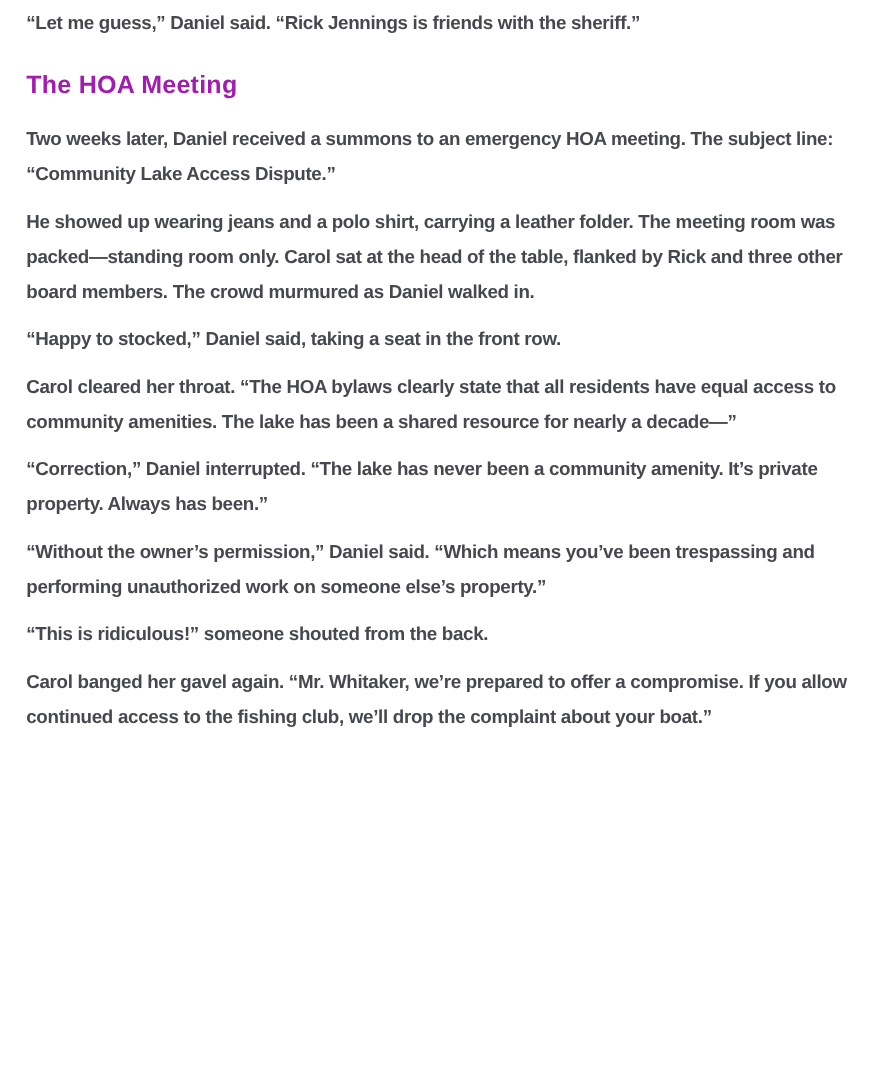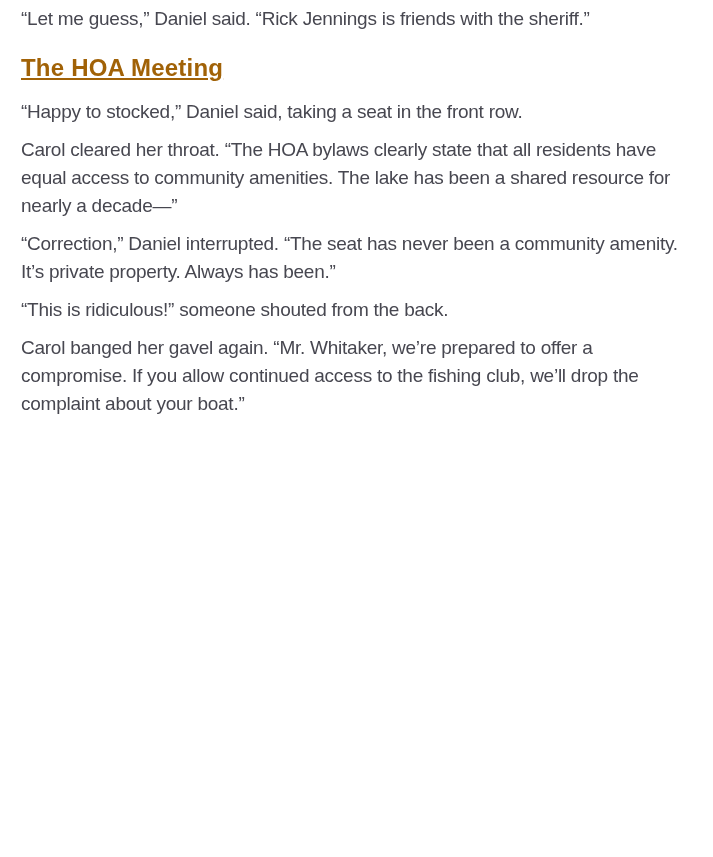"“Let me guess,” Daniel said." .article p { font-size: 19px -> 15px; font-weight: 400 -> 700 }
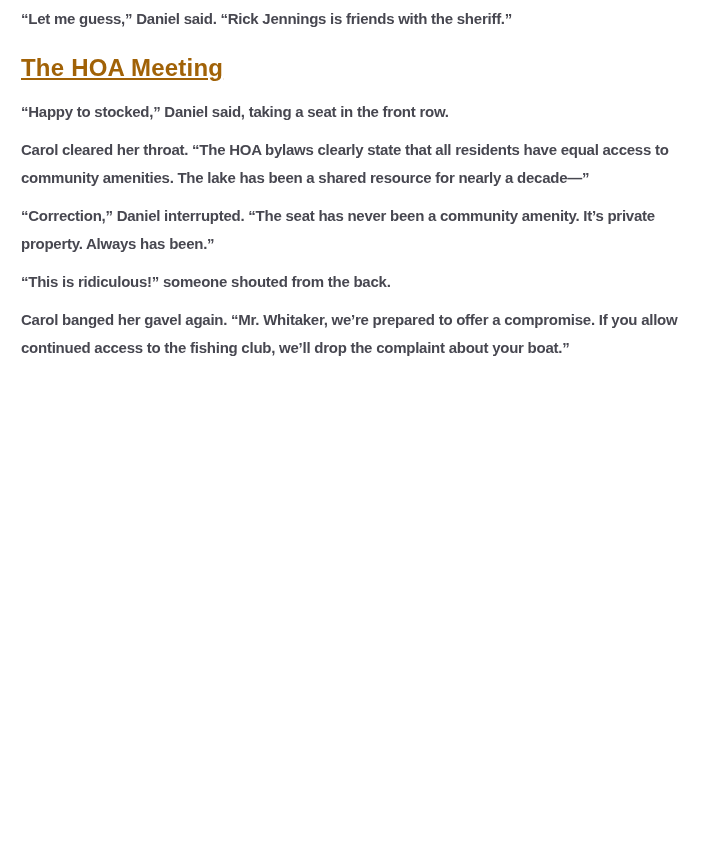"The HOA Meeting" .article h2 { color: #a16207 -> #a21caf; font-size: 24px -> 20px; text-decoration: underline -> none }
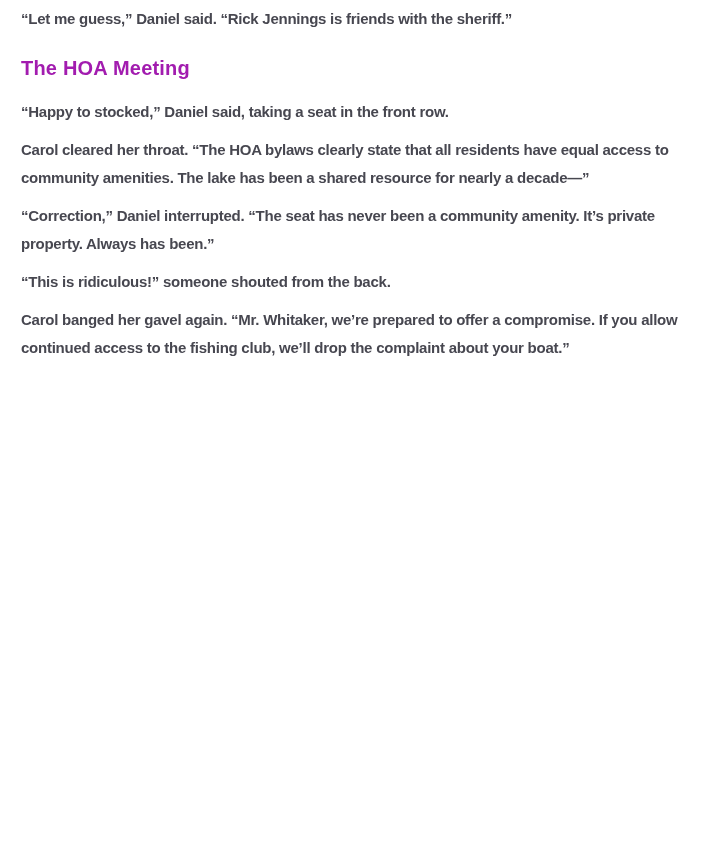"Two weeks later, Daniel received" p { html: none -> <p>Two weeks later, Daniel received a summons to an emergency HOA meeting. The subject line: “Community Lake Access Dispute.”</p> }
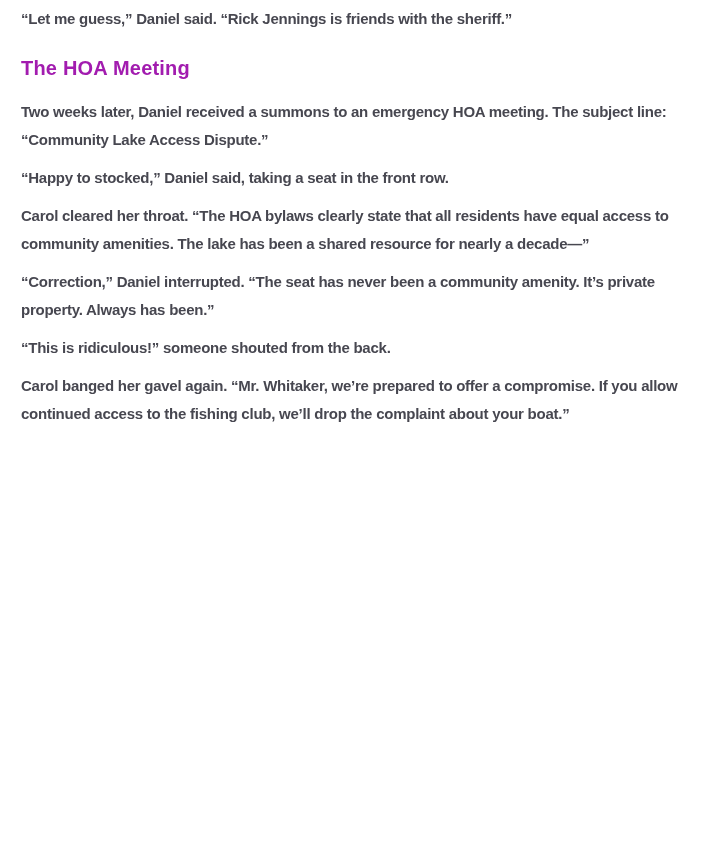"He showed up wearing jeans" p { html: none -> <p>He showed up wearing jeans and a polo shirt, carrying a leather folder. The meeting room was packed—standing room only. Carol sat at the head of the table, flanked by Rick and three other board members. The crowd murmured as Daniel walked in.</p> }
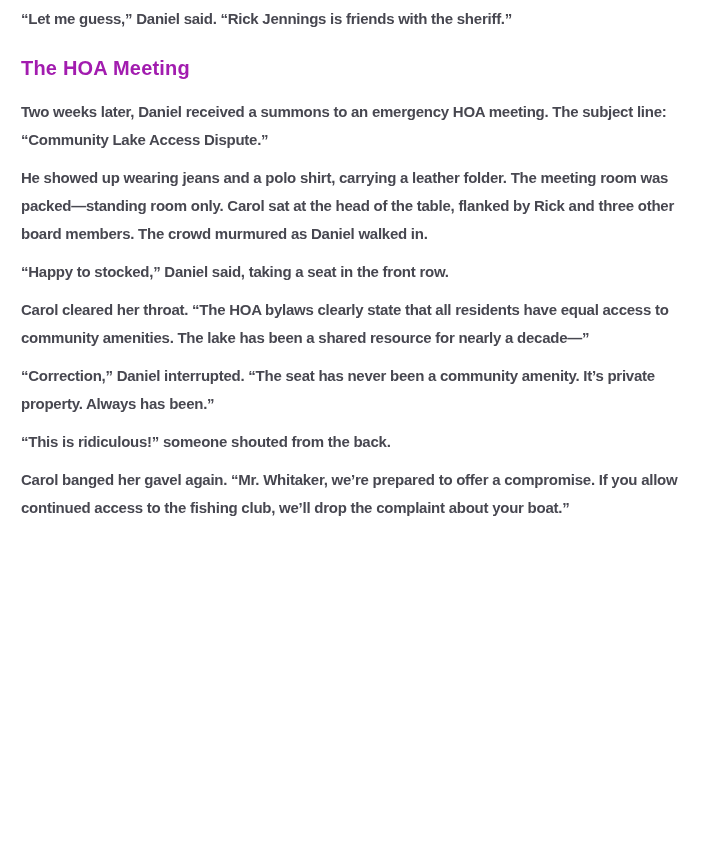"“Correction,” Daniel interrupted. “The" p { text: seat -> lake }
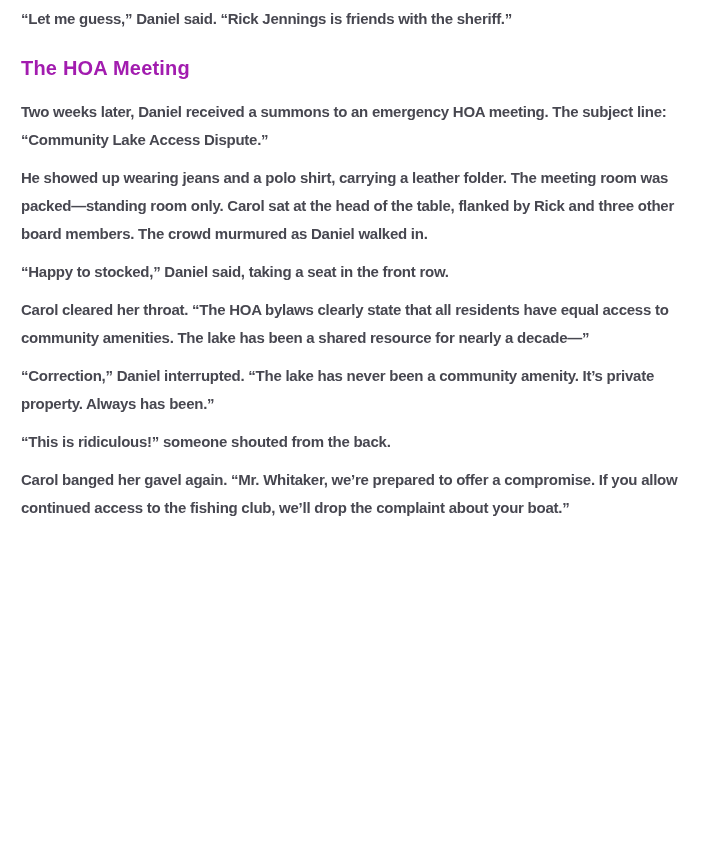"“Without the owner’s permission,” Daniel" p { html: none -> <p>“Without the owner’s permission,” Daniel said. “Which means you’ve been trespassing and performing unauthorized work on someone else’s property.”</p> }
